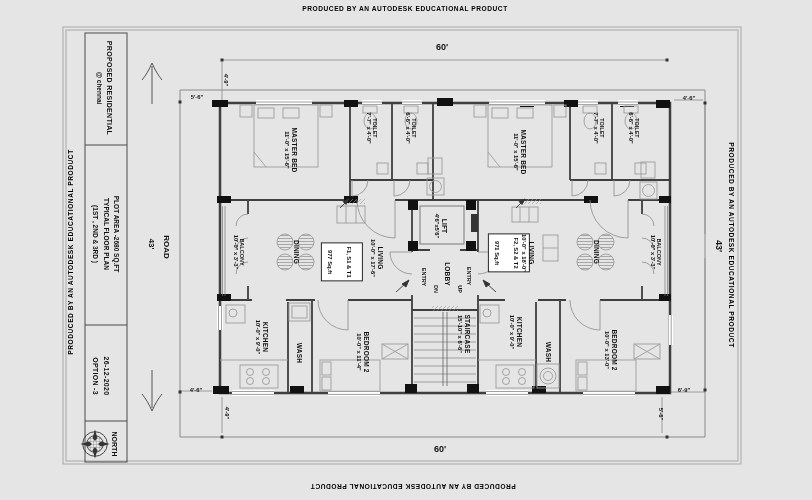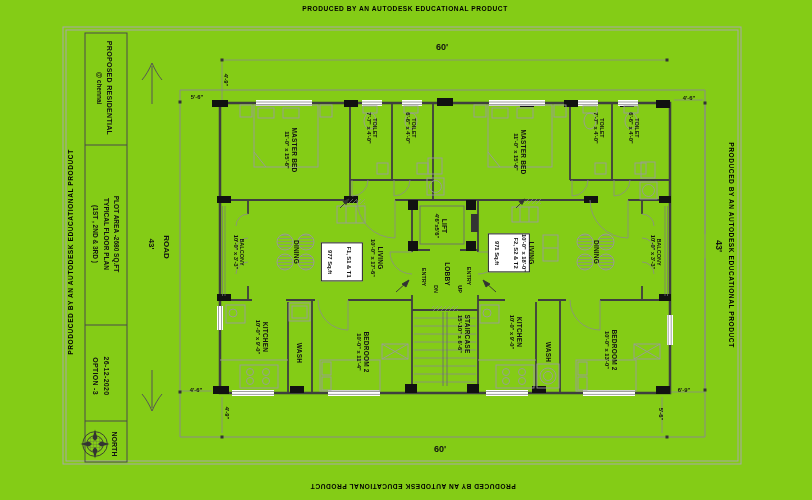"60'" .sheet { background: #84cc16 -> #e5e5e5 }
